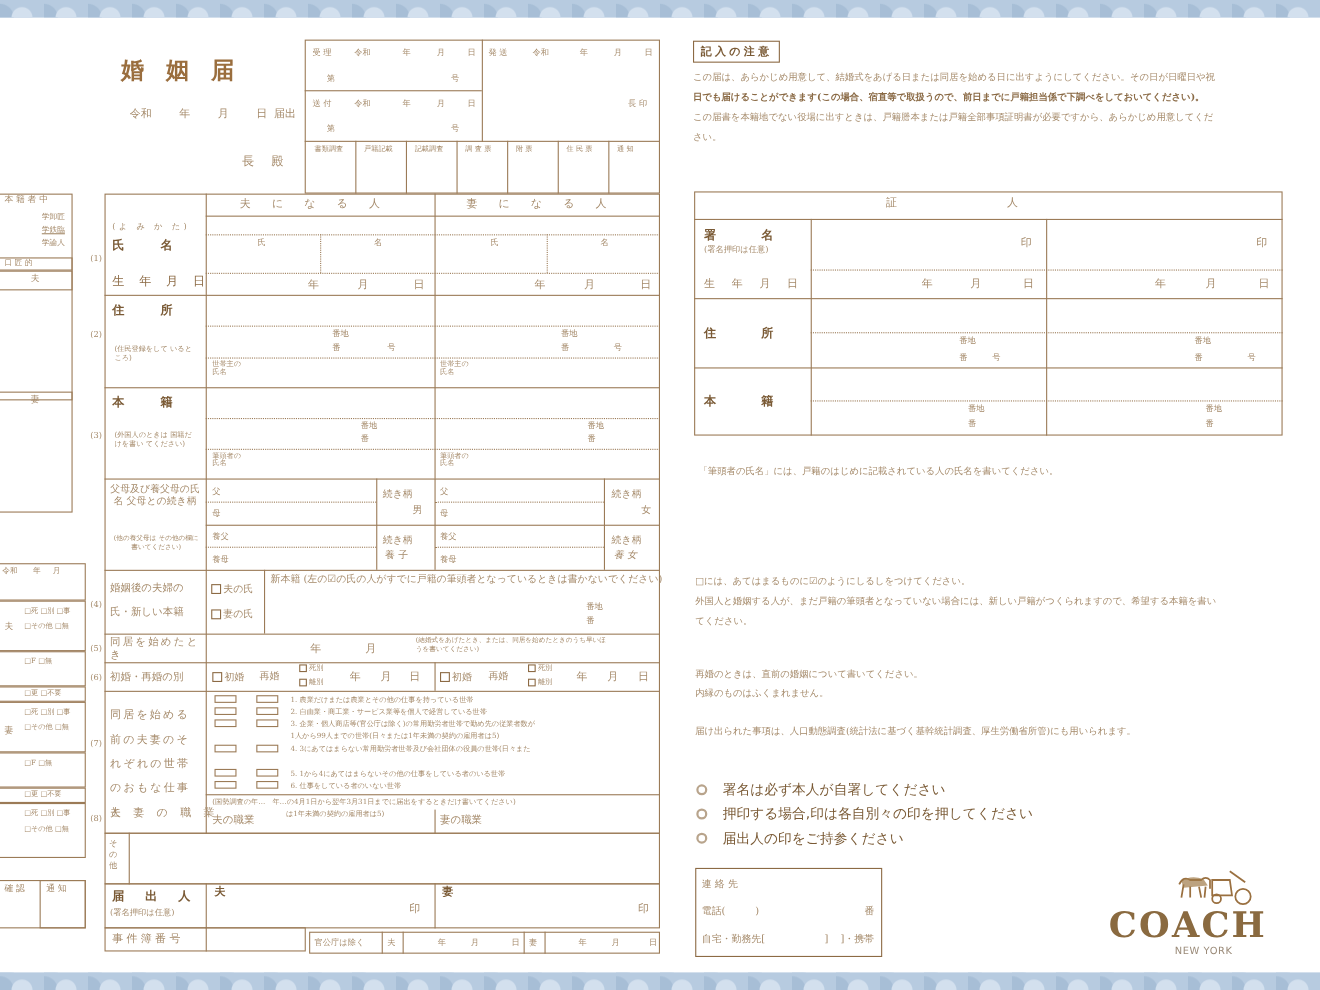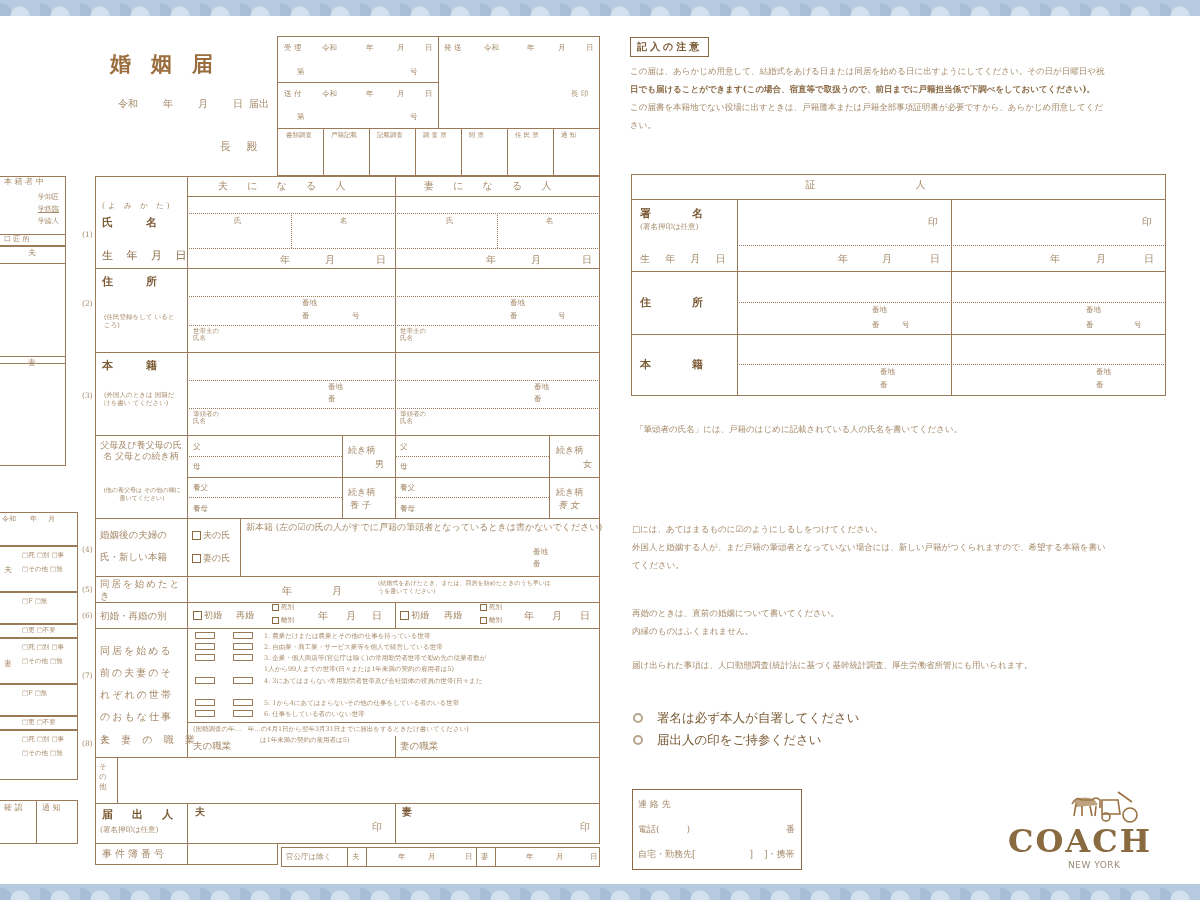"押印する場合,印は各自別々の印を押してください" div.bullet { html: none -> <div><span></span><span>押印する場合,印は各自別々の印を押してください</span></div> }
